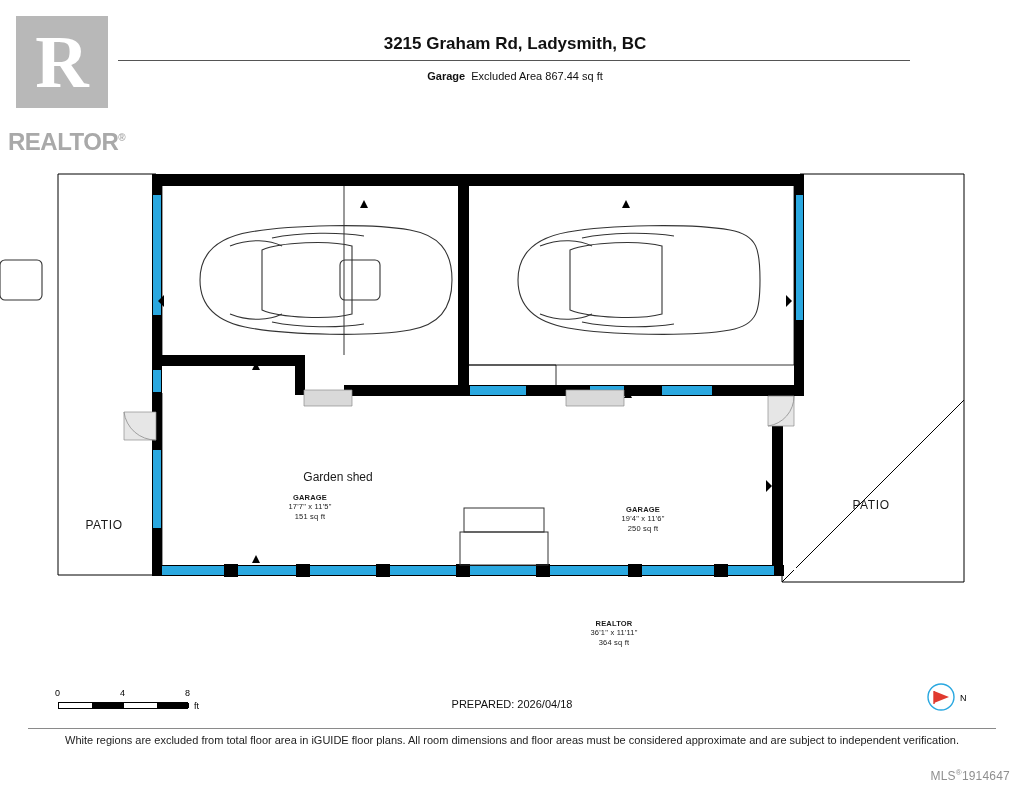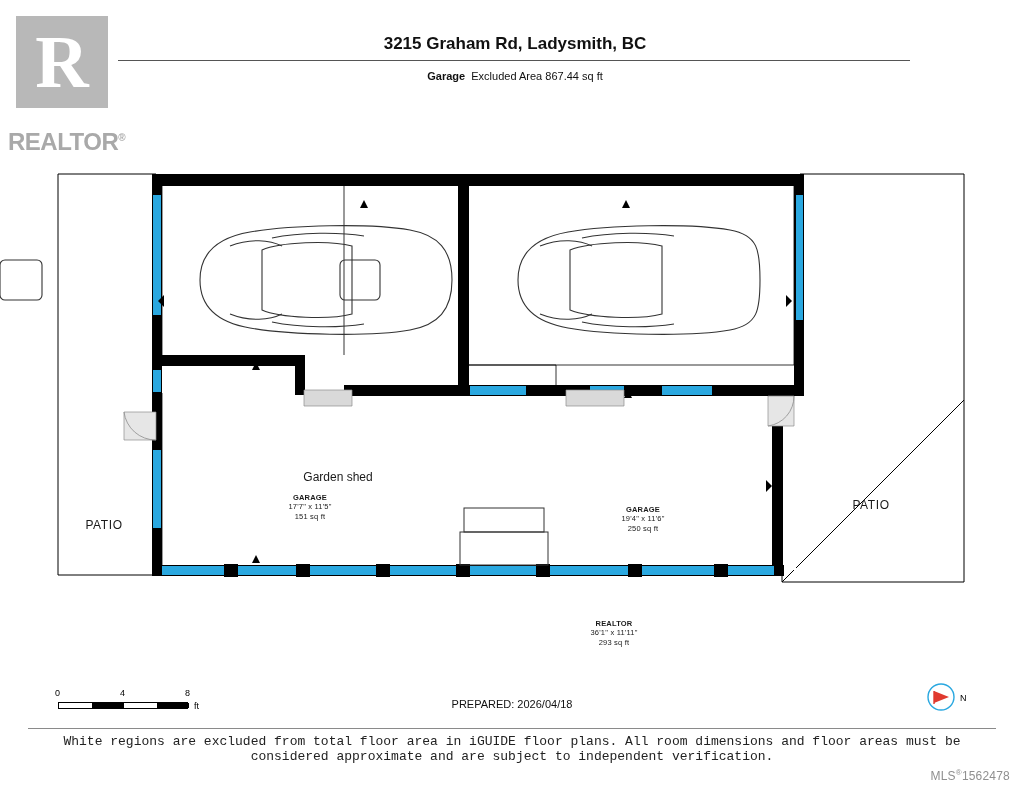"293 sq ft" div { text: 293 -> 364 }
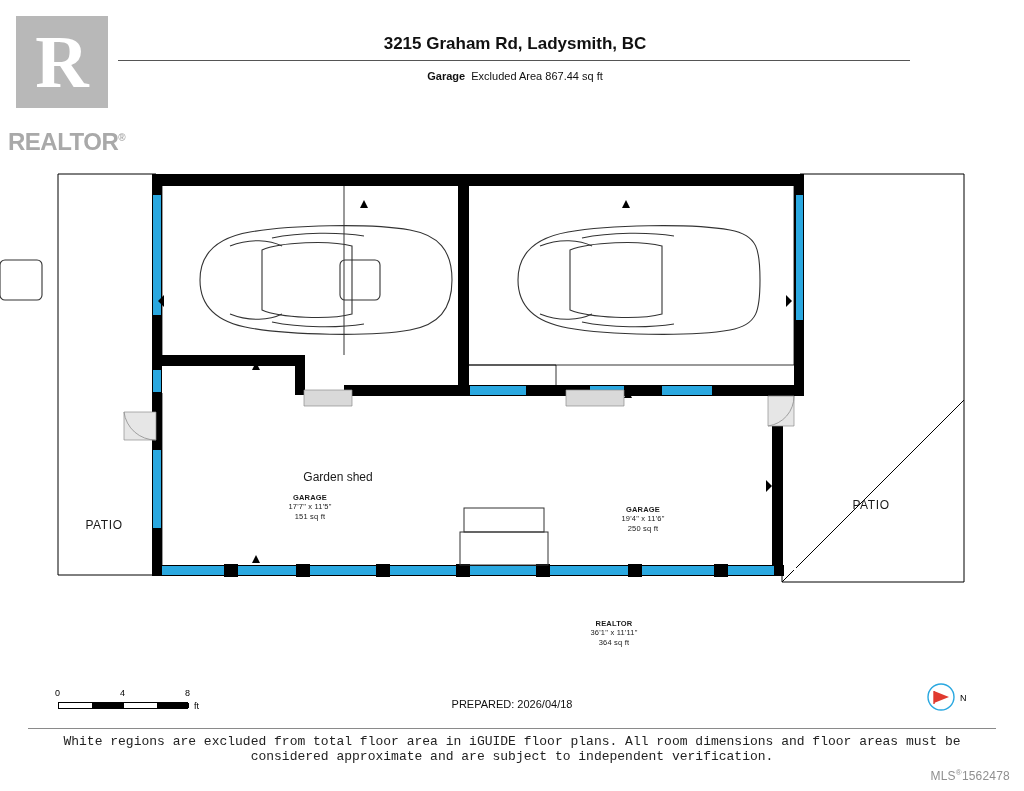"White regions are excluded from" .disclaimer { font-family: Liberation Mono, monospace -> none; font-size: 13px -> 11px }
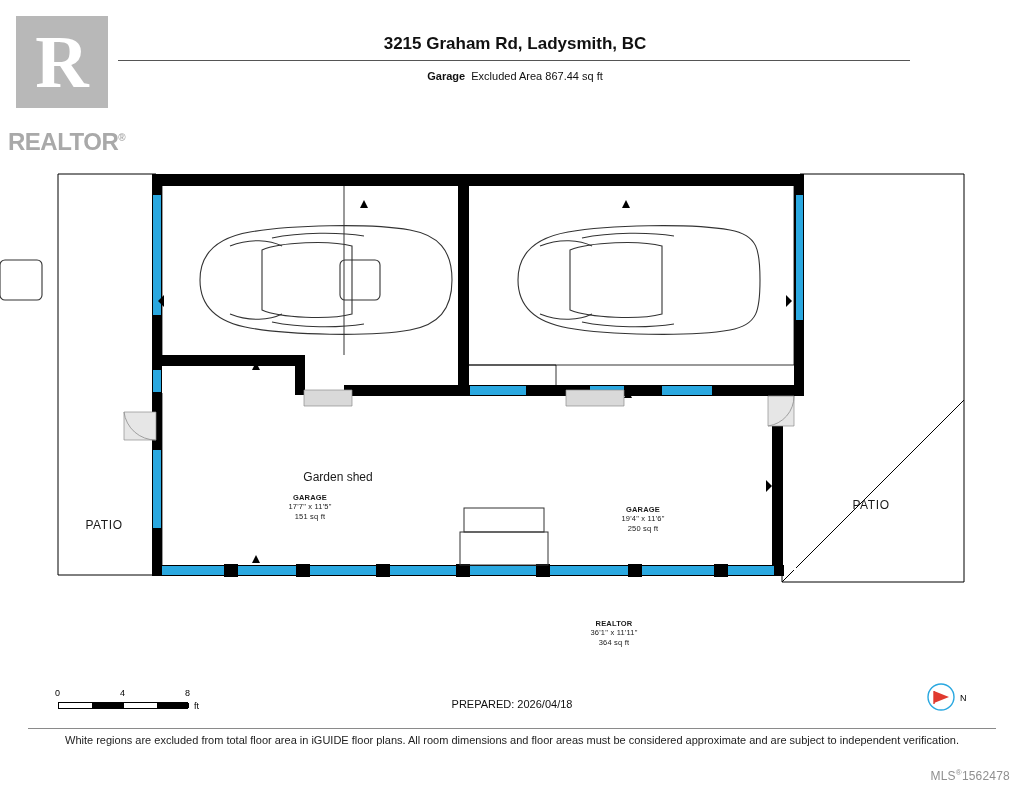"1562478" span { text: 1562478 -> 1914647 }
